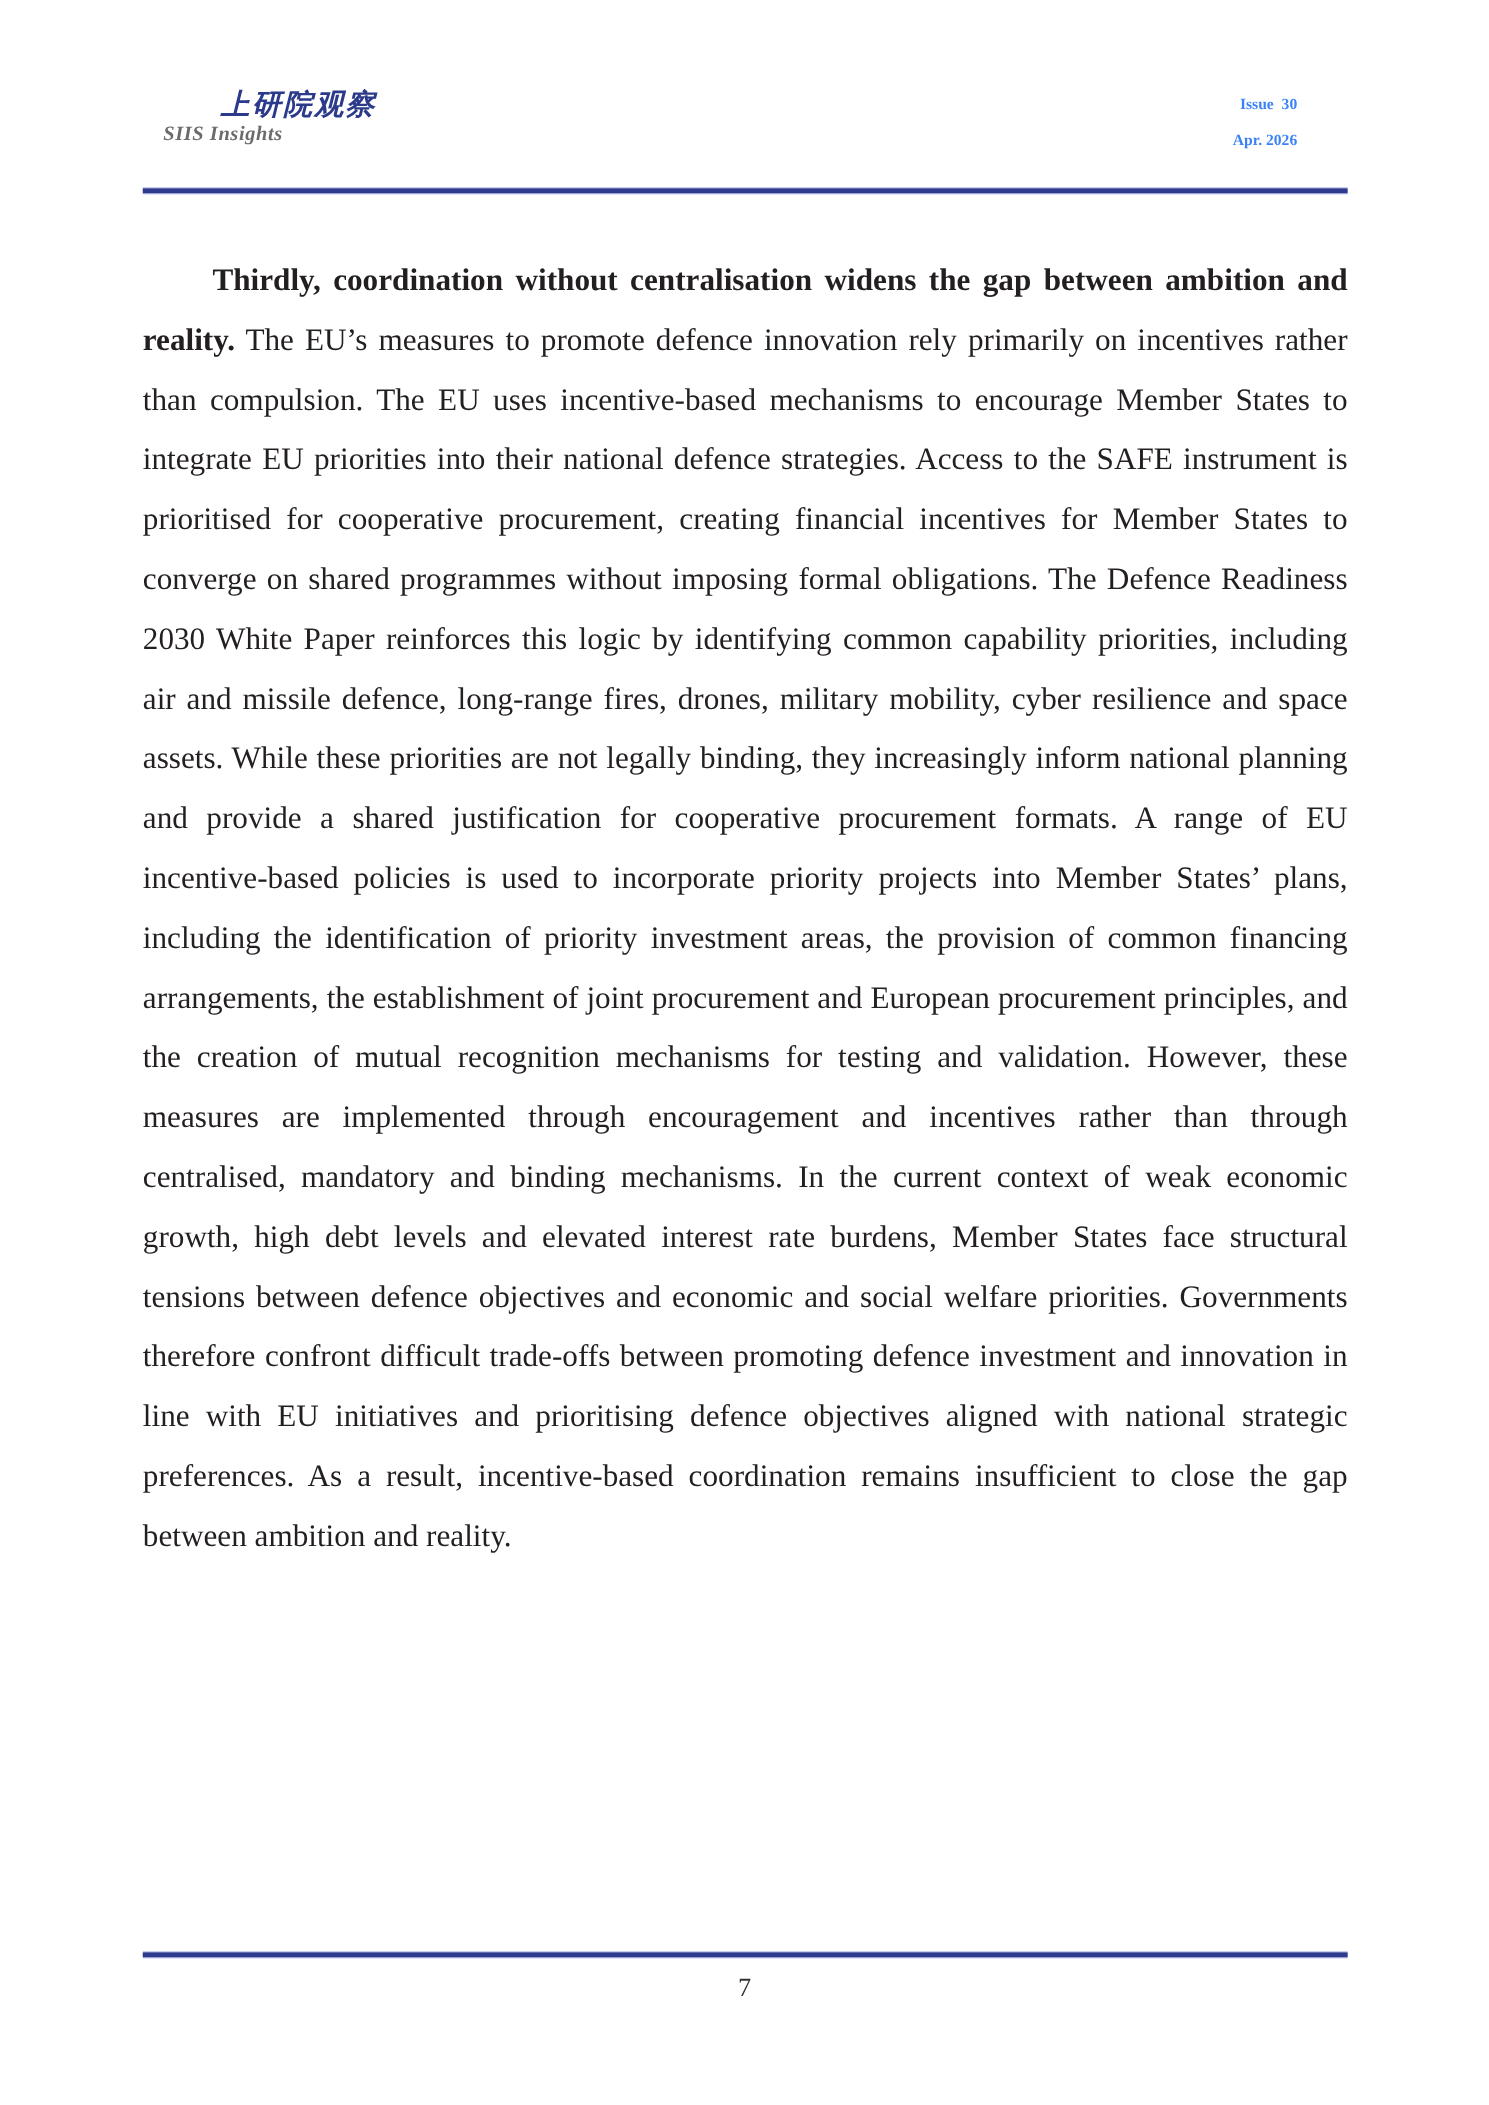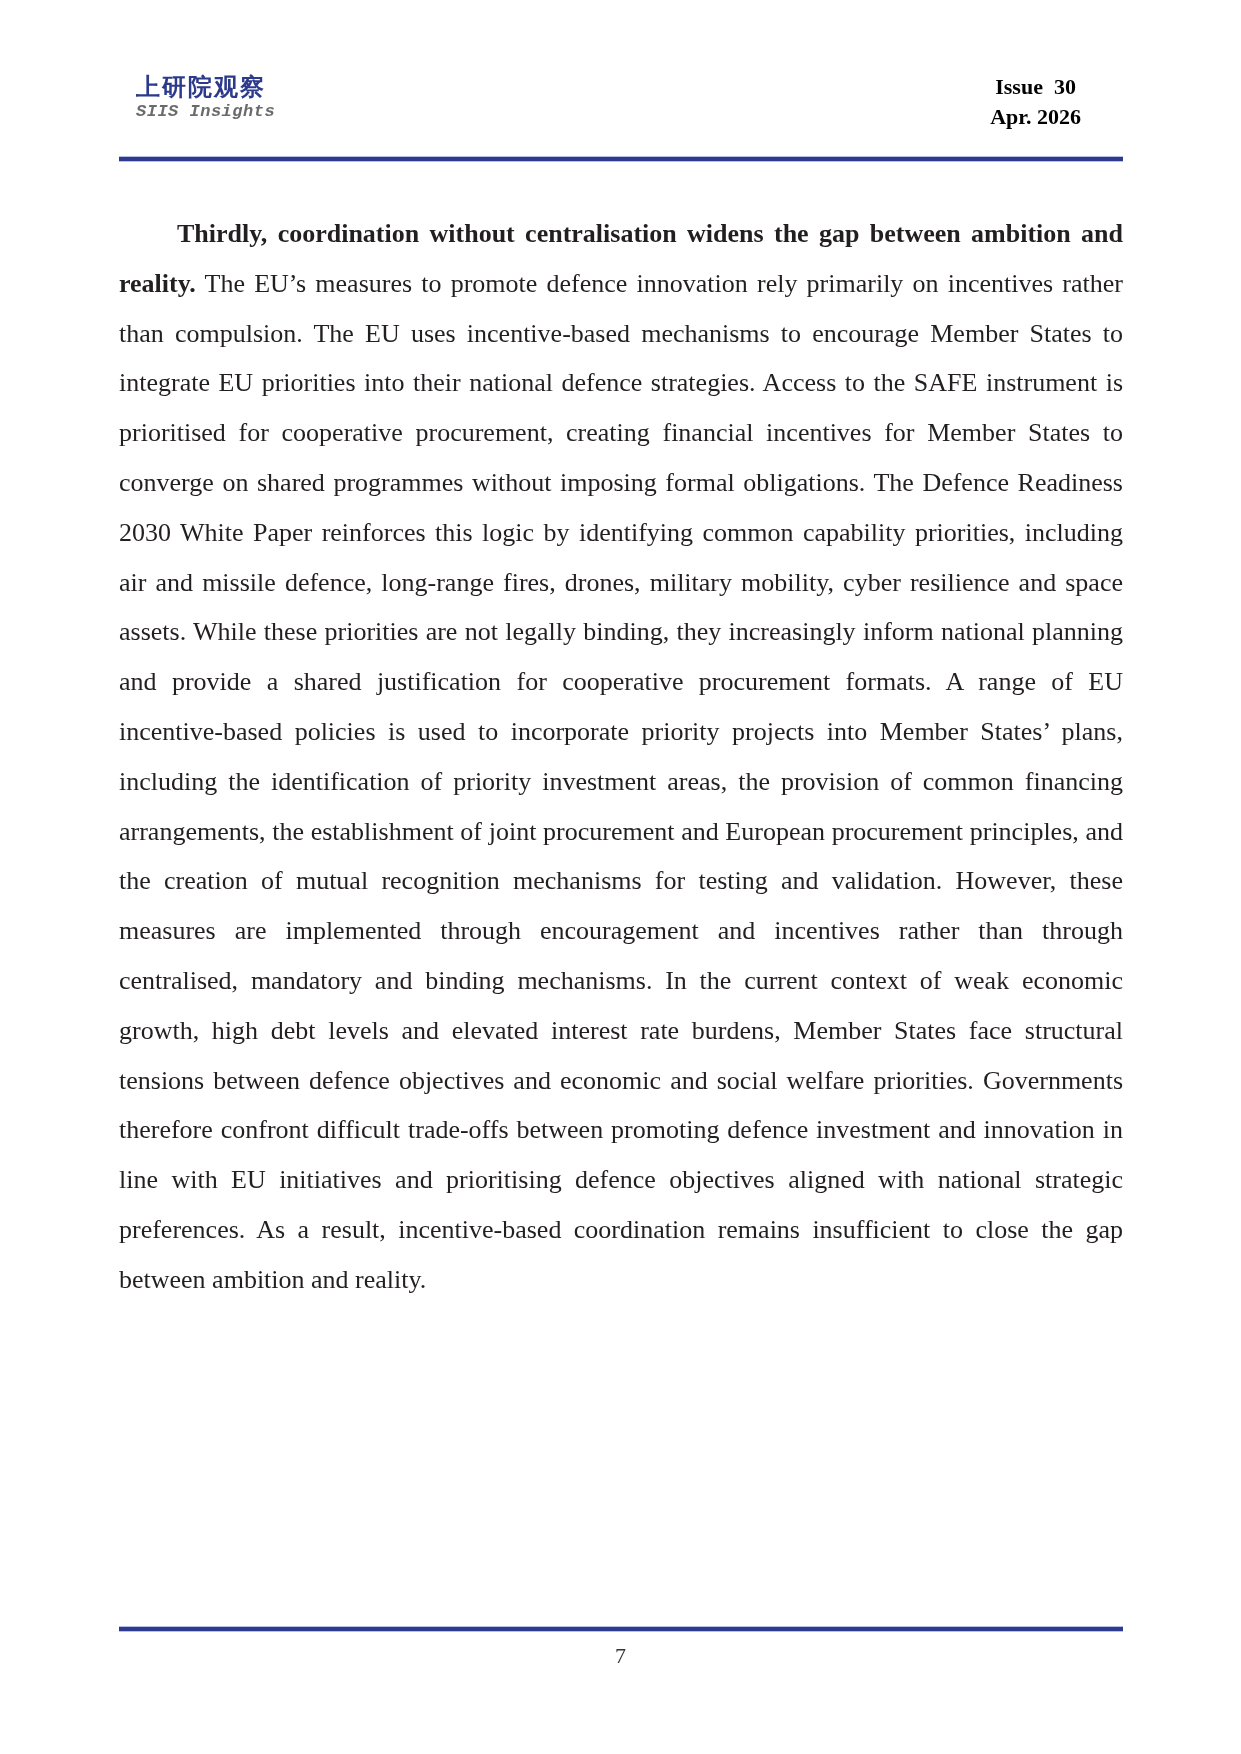"上研院观察" .logo-cn { font-style: none -> italic; margin-left: none -> 48px }
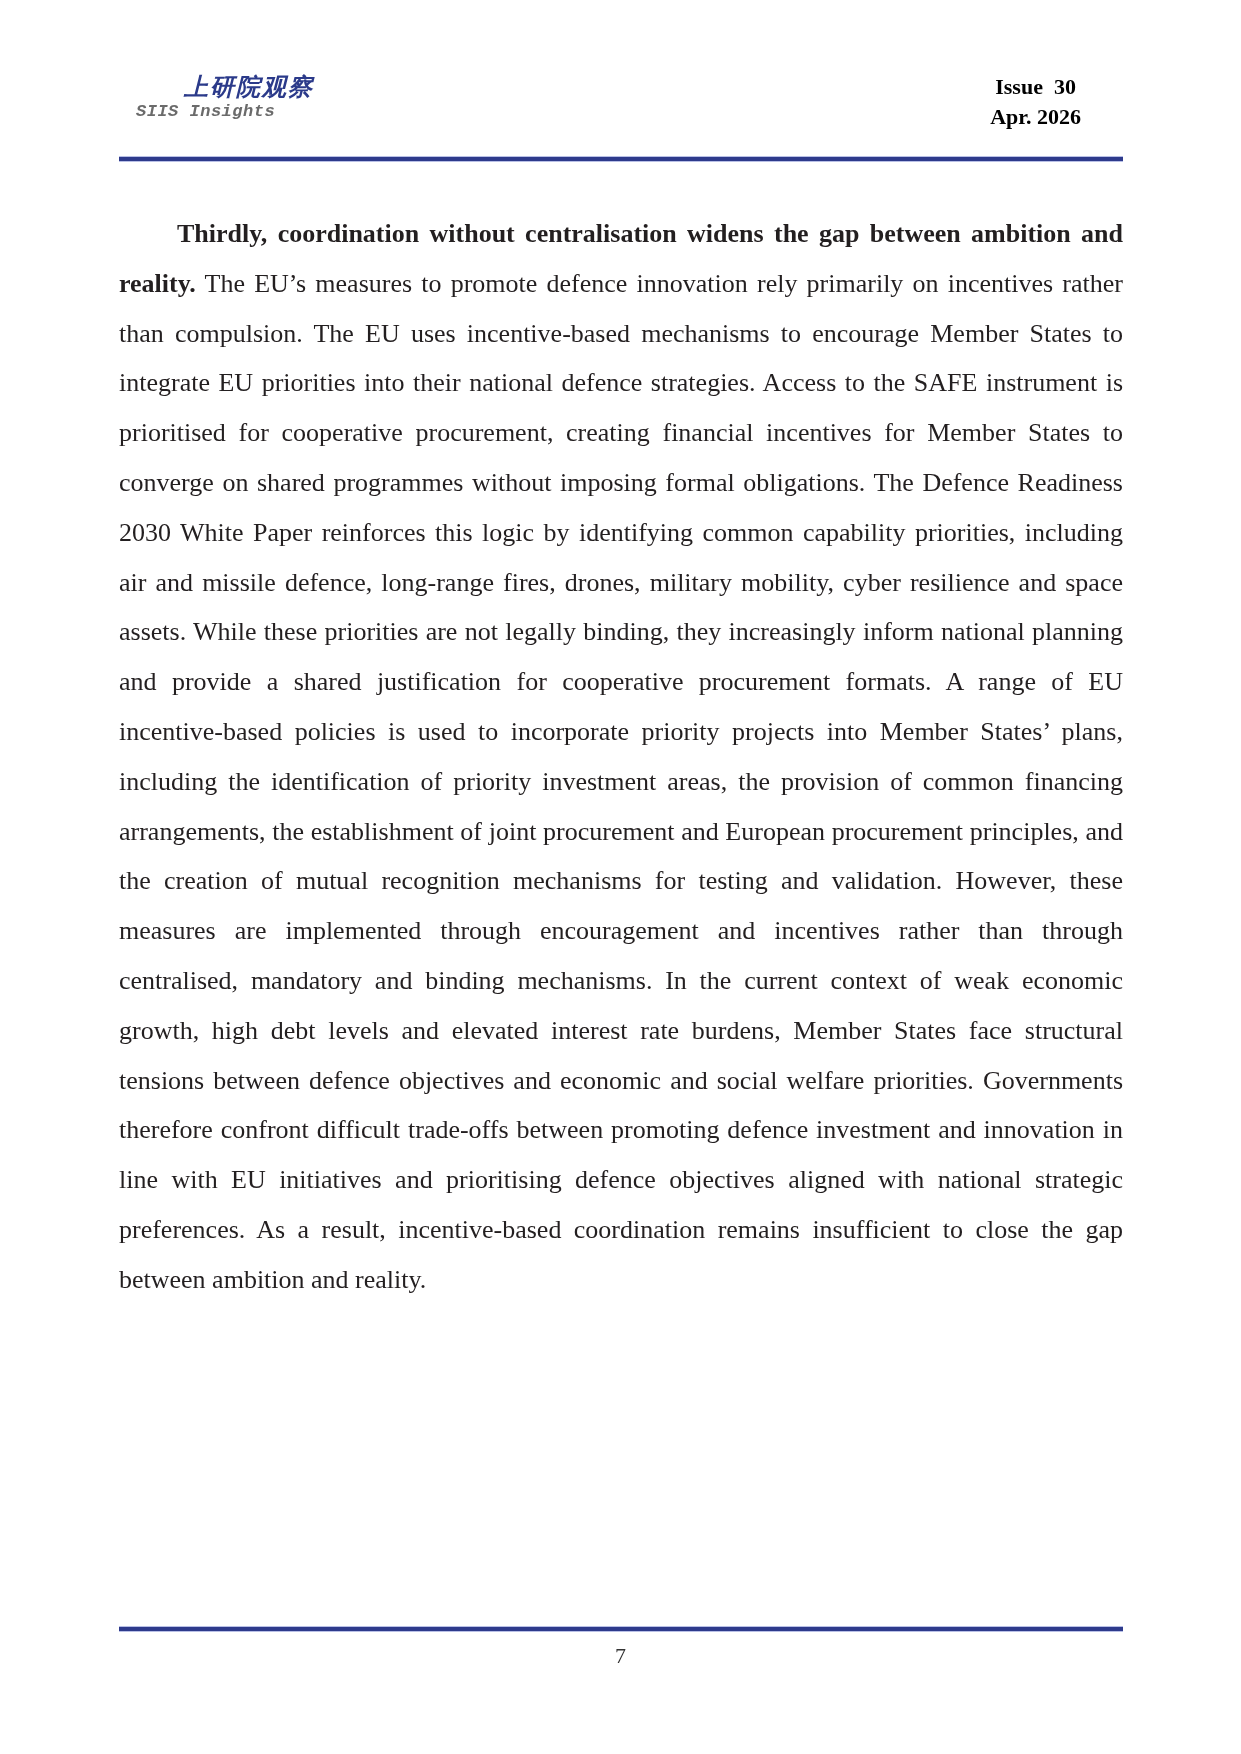"Issue 30" .header-issue { color: #000000 -> #3b82f6; font-size: 22px -> 13px; text-align: center -> right }
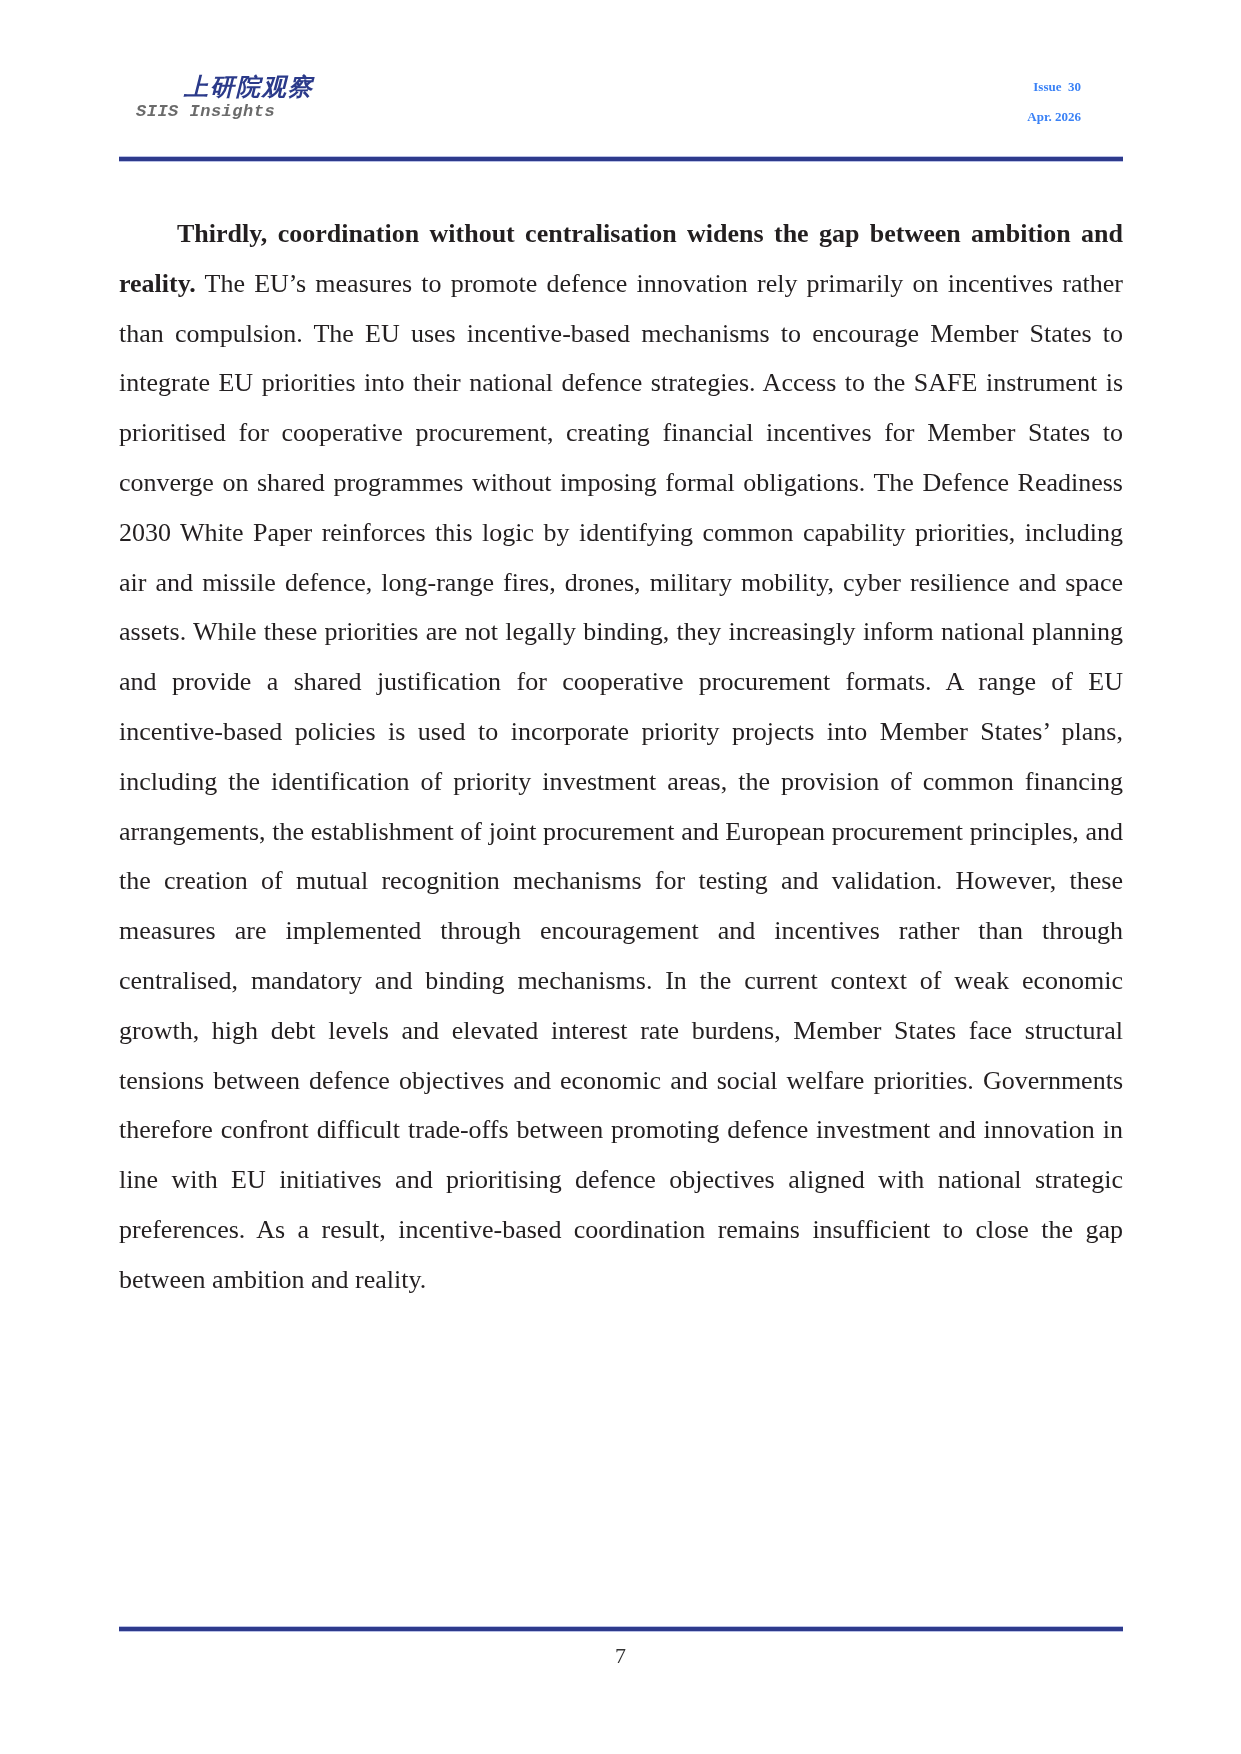"SIIS Insights" .logo-en { font-family: Liberation Mono, monospace -> Liberation Serif, serif }
